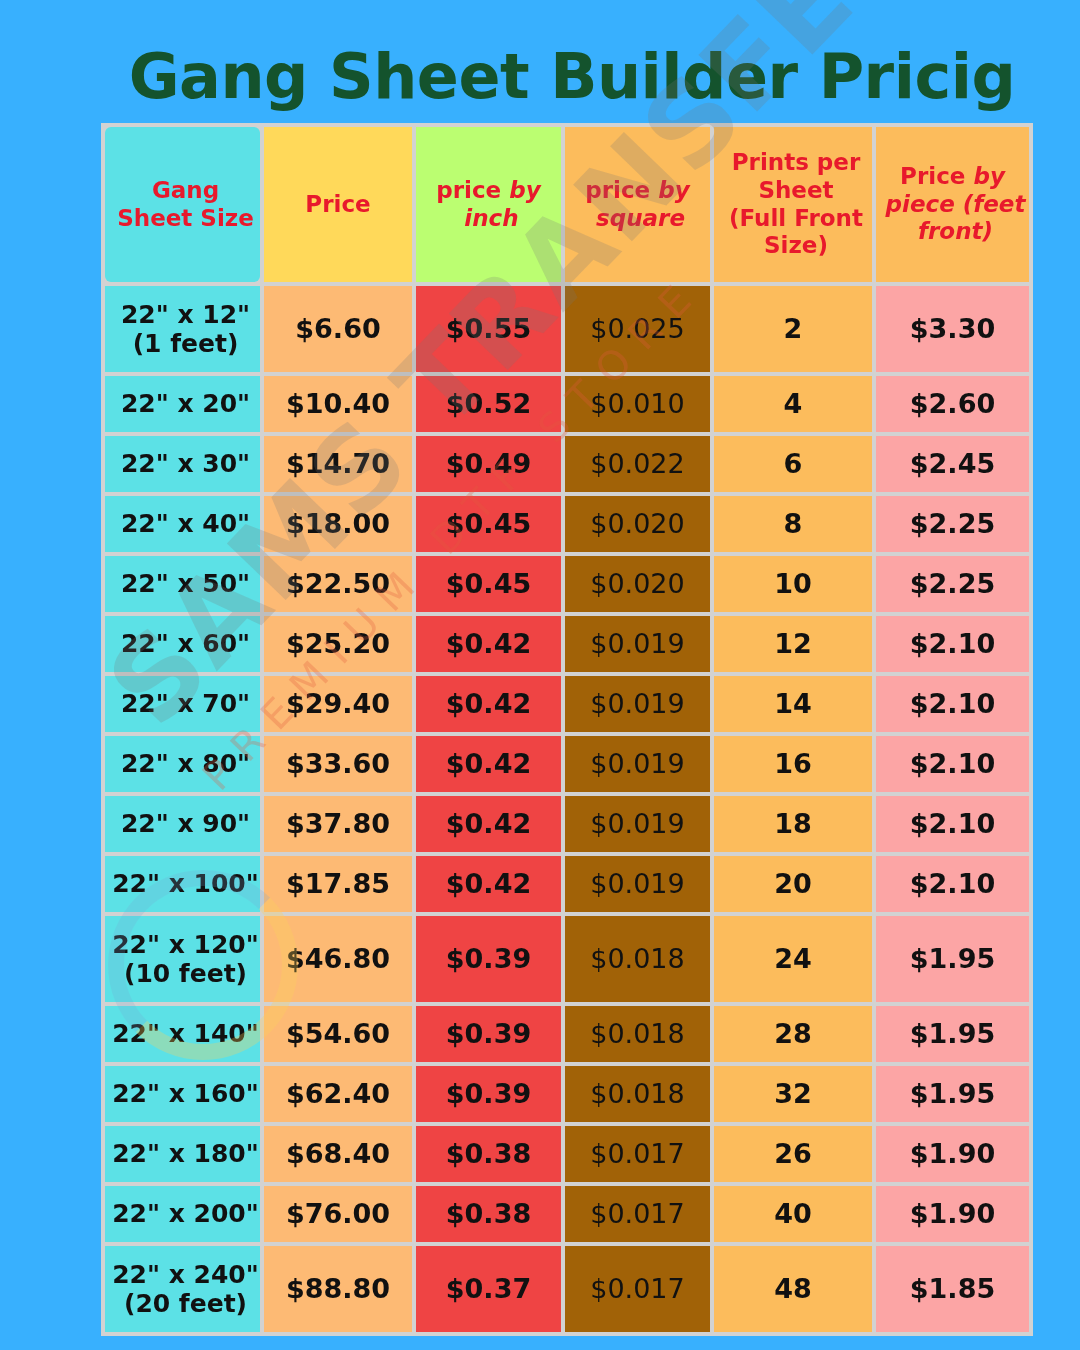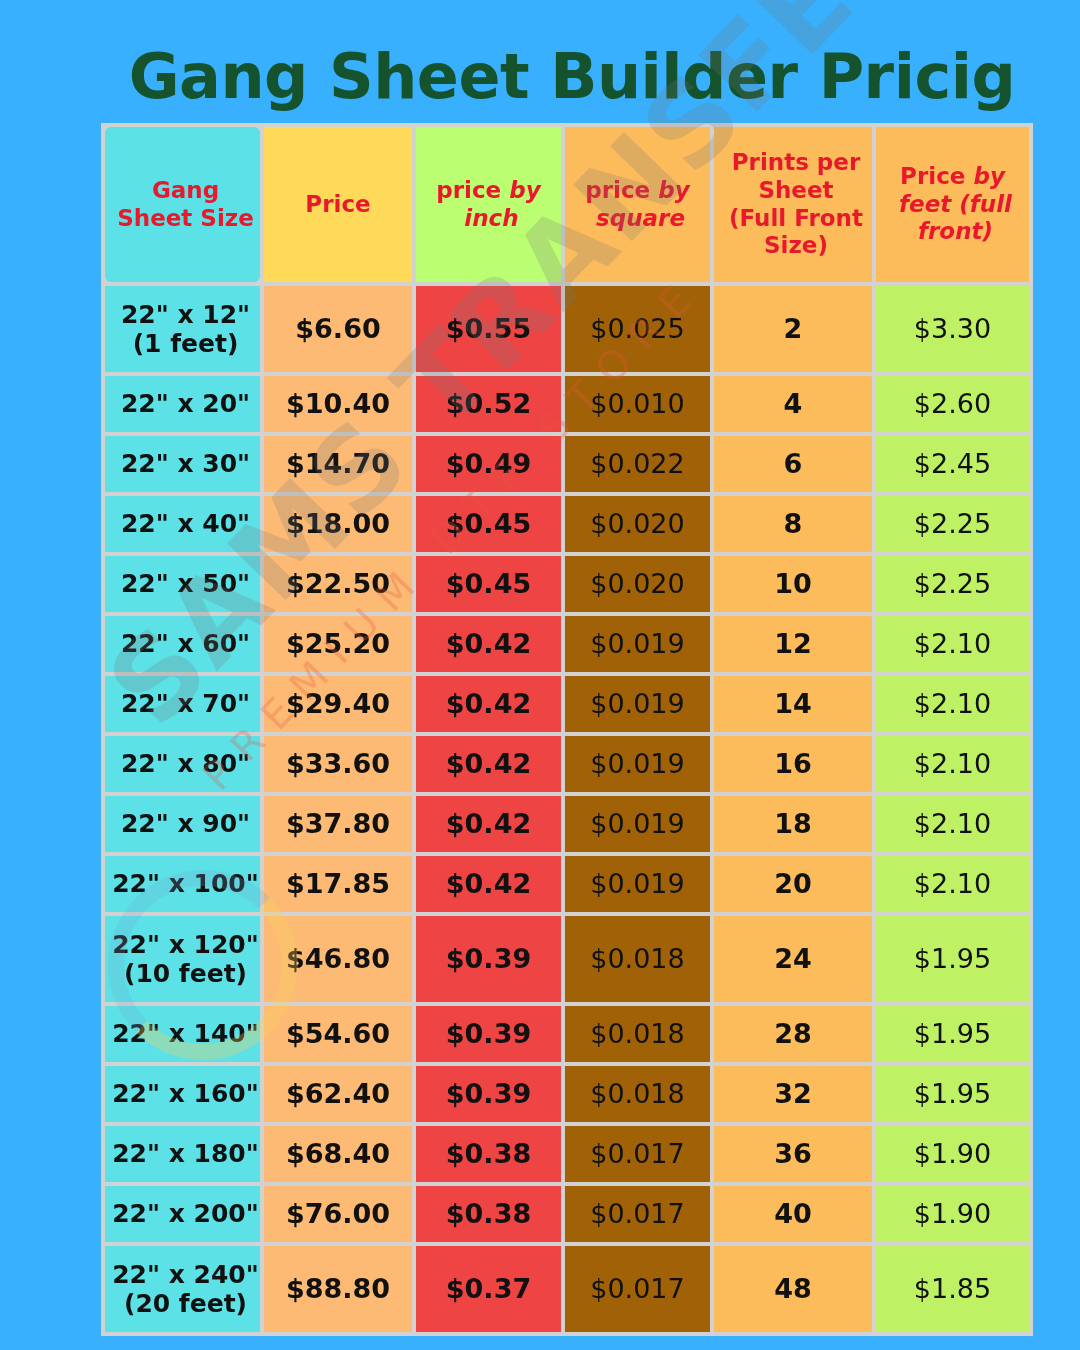"feet (full" i { text: feet (full -> piece (feet }
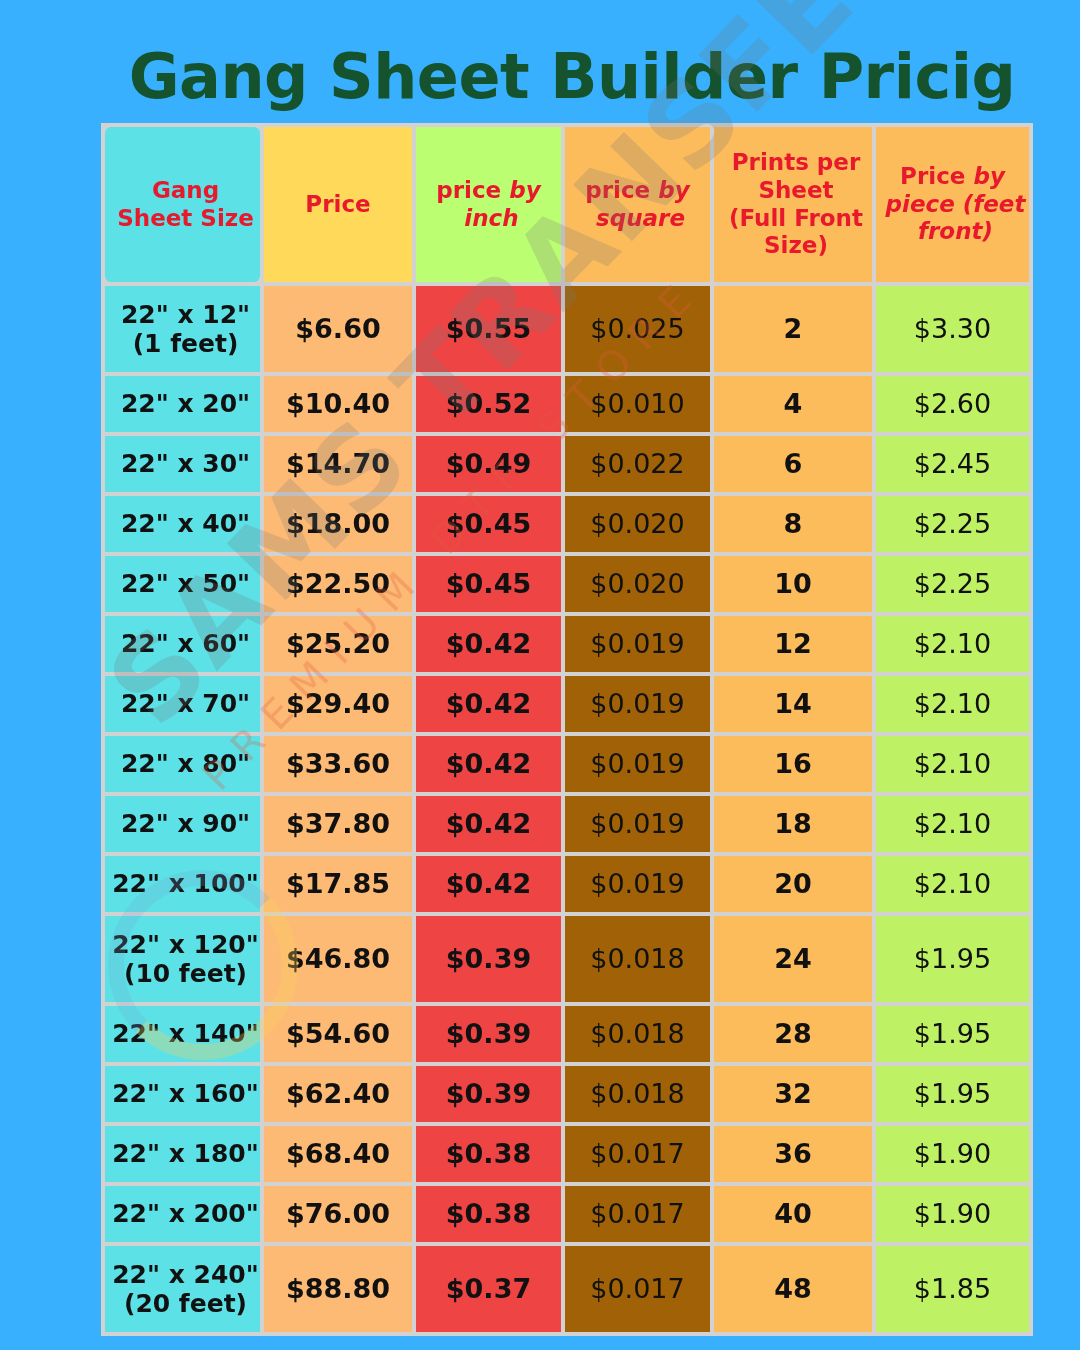"$3.30" td.col-piece { background: #bef264 -> #fca5a5; font-weight: normal -> bold }
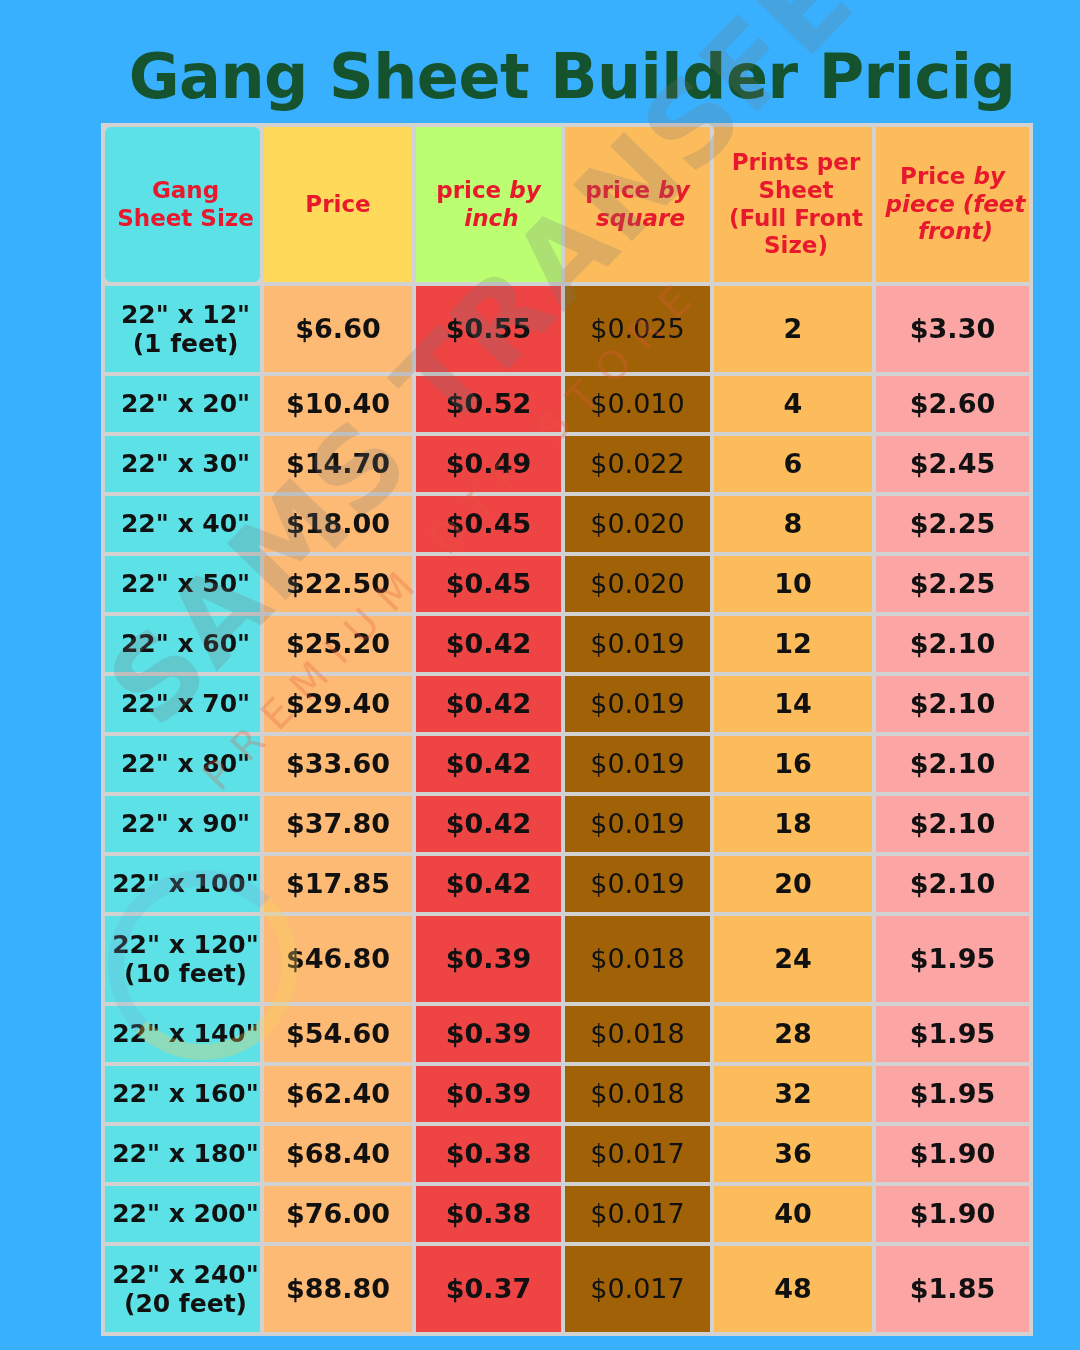"36" td.col-prints { text: 36 -> 26 }
